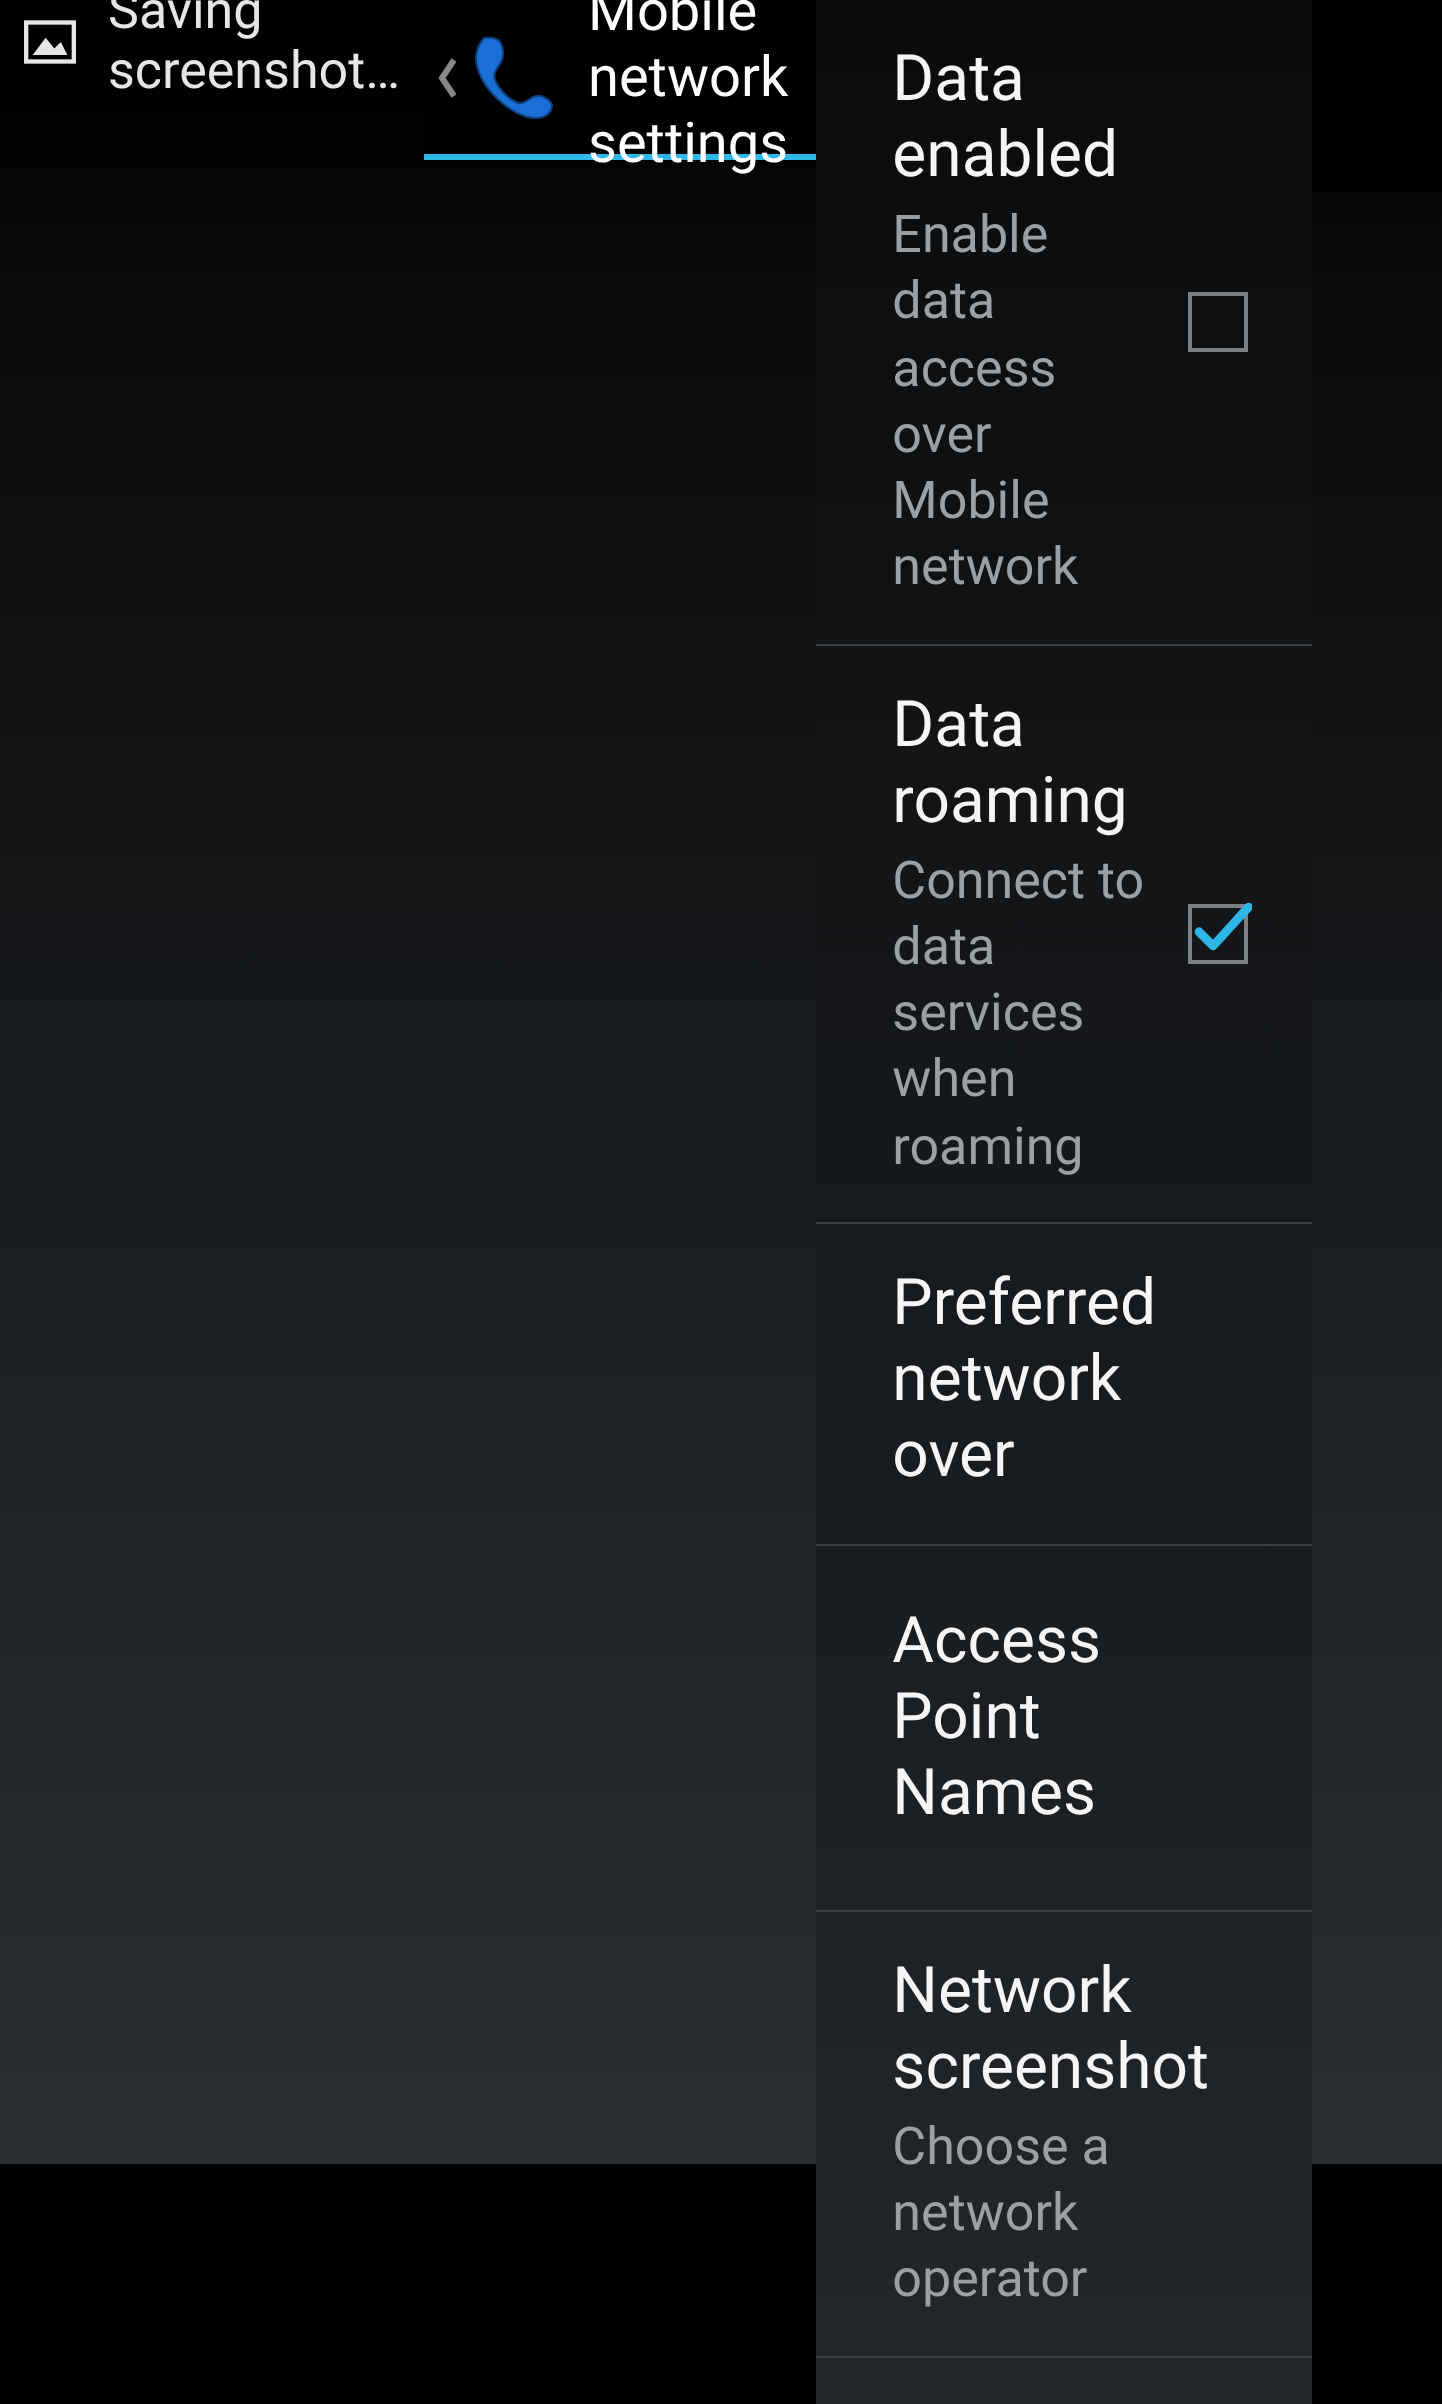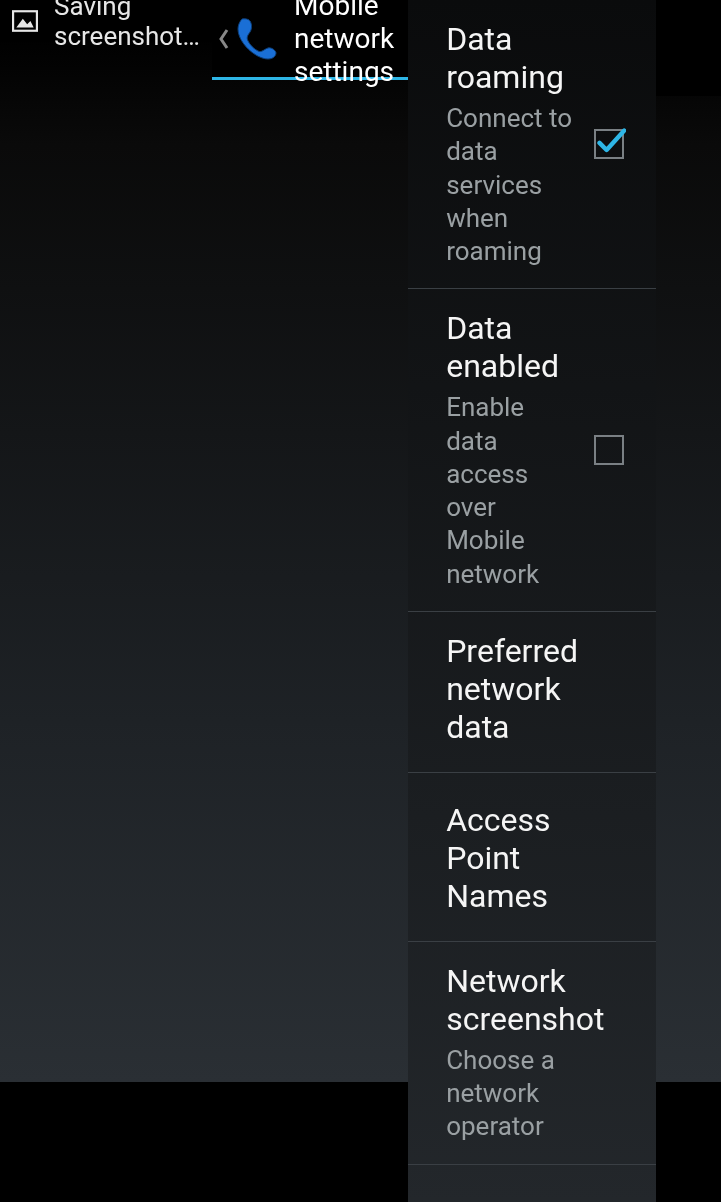"Data roaming" div.row { order: before "Data enabled" -> after "Data enabled" }
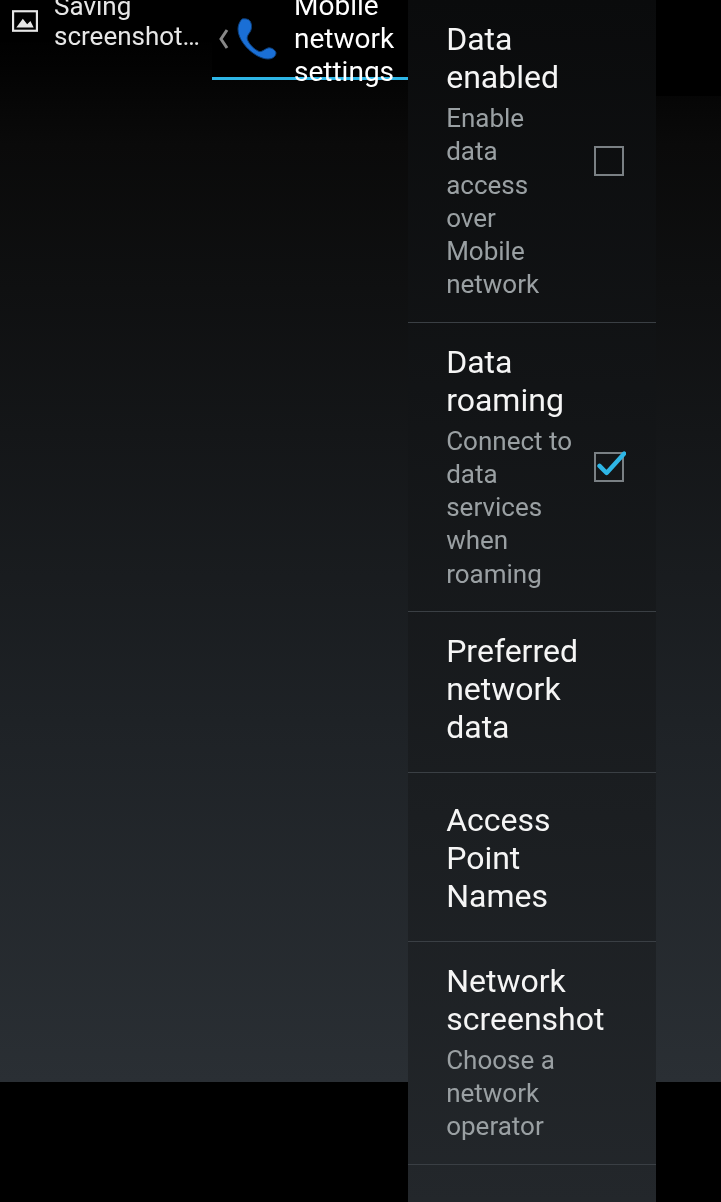"Preferred network data" div.title { text: data -> over }
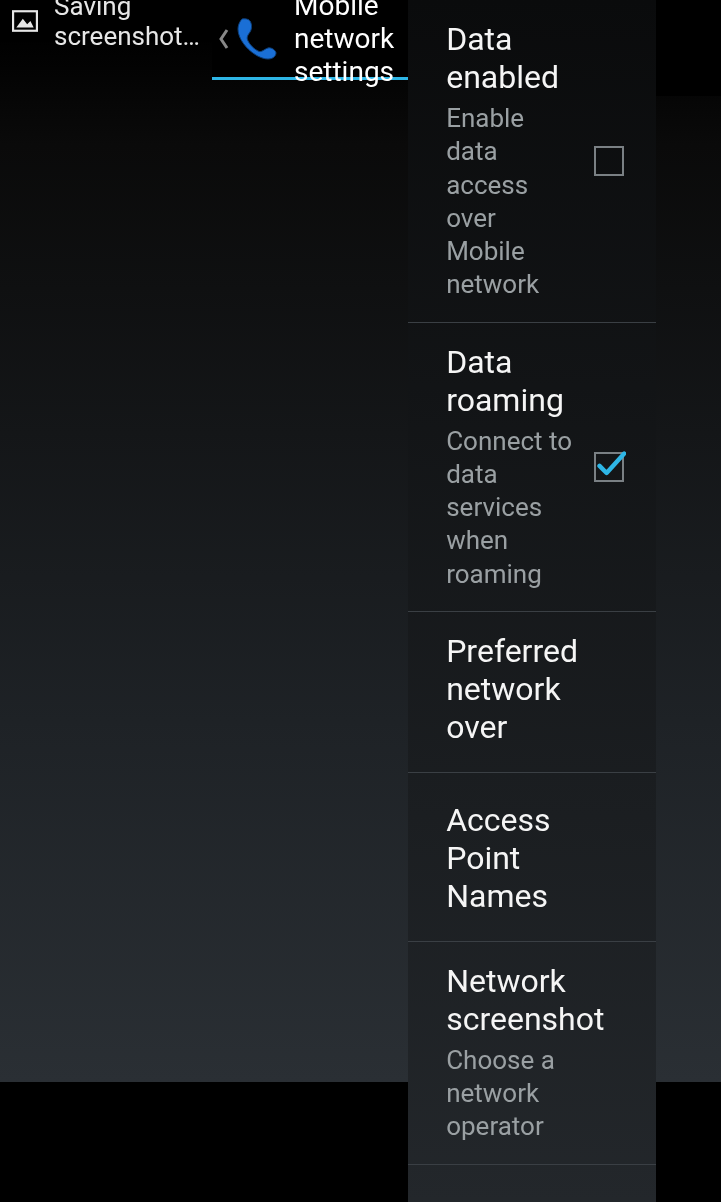"Access Point Names" div.row { padding-bottom: 26px -> 40px }
